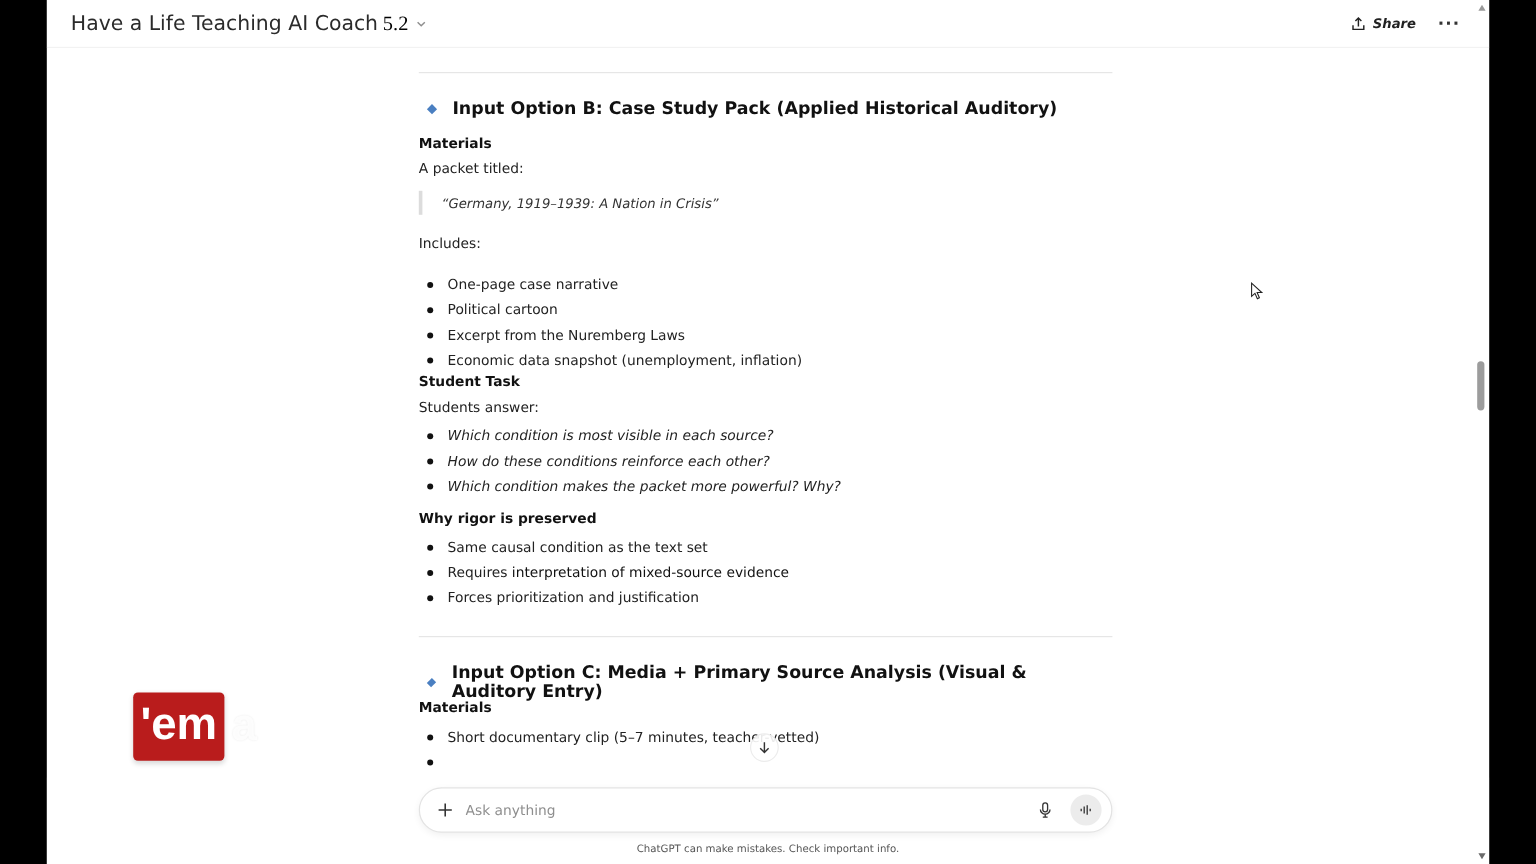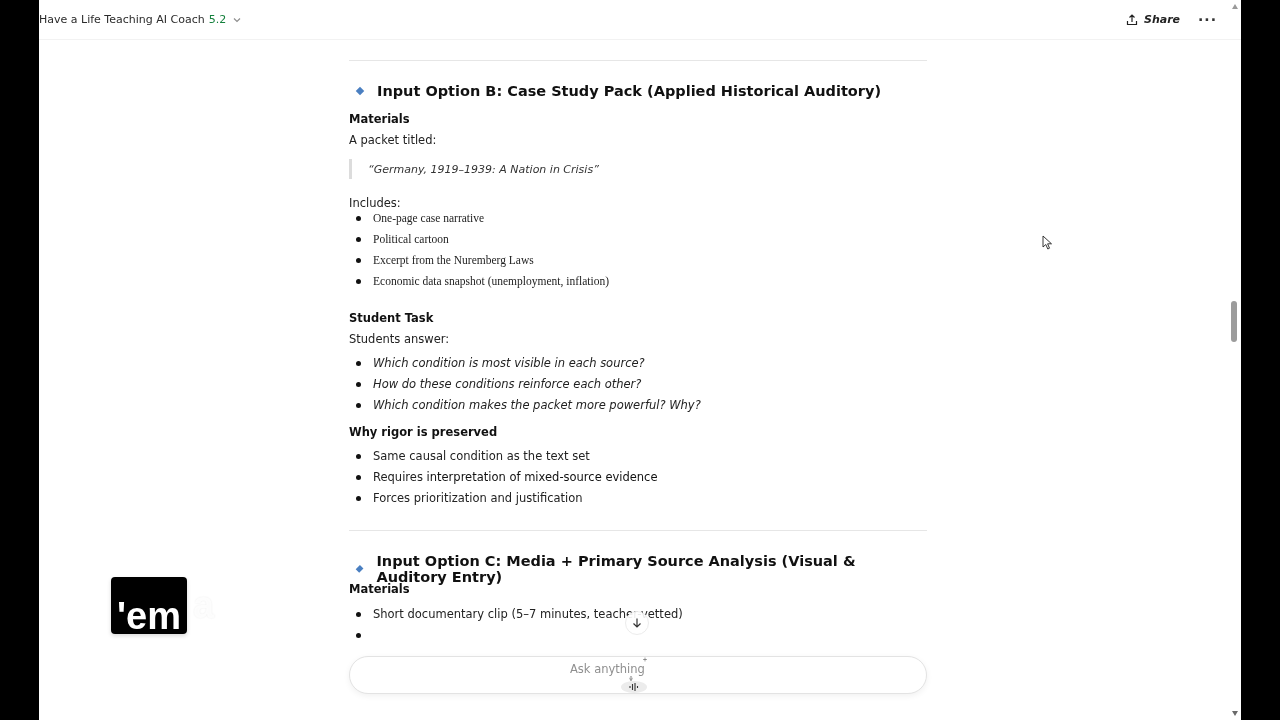"Have a Life Teaching AI" .title { font-size: 11px -> 17px; margin-left: none -> 20px }
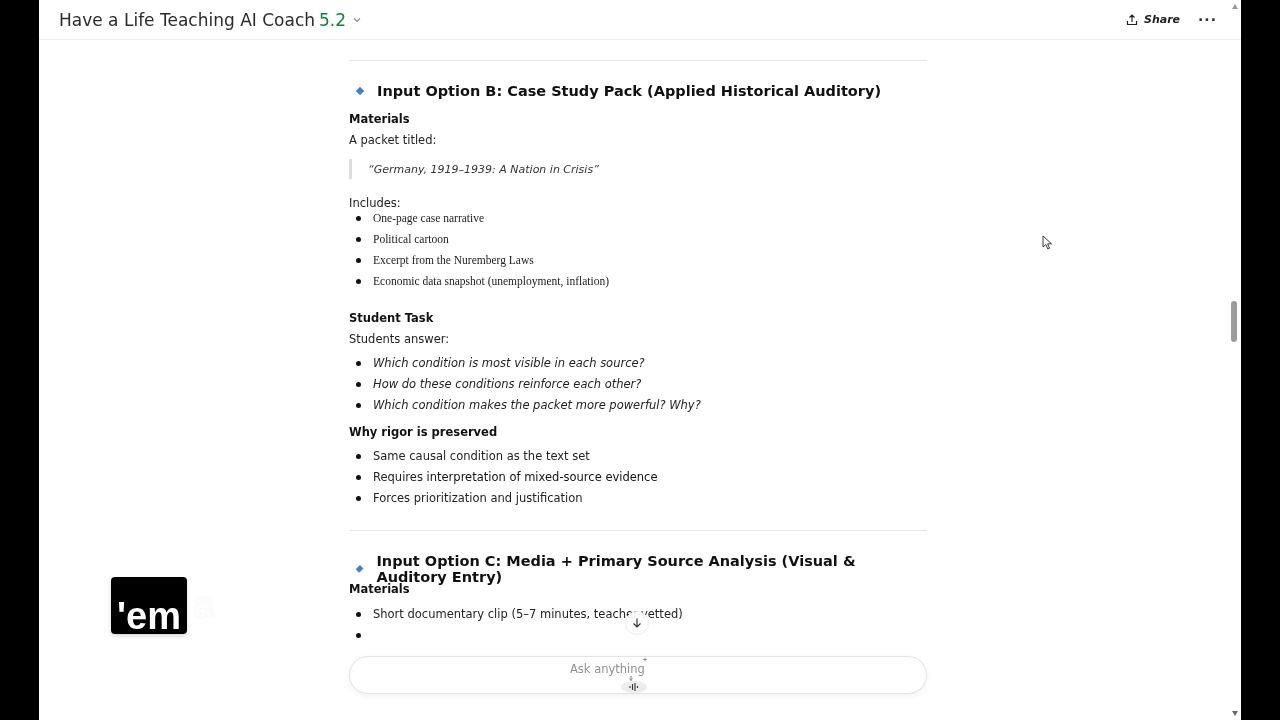"5.2" .title .ver { color: #15803d -> #000000; font-family: none -> Liberation Serif, serif }
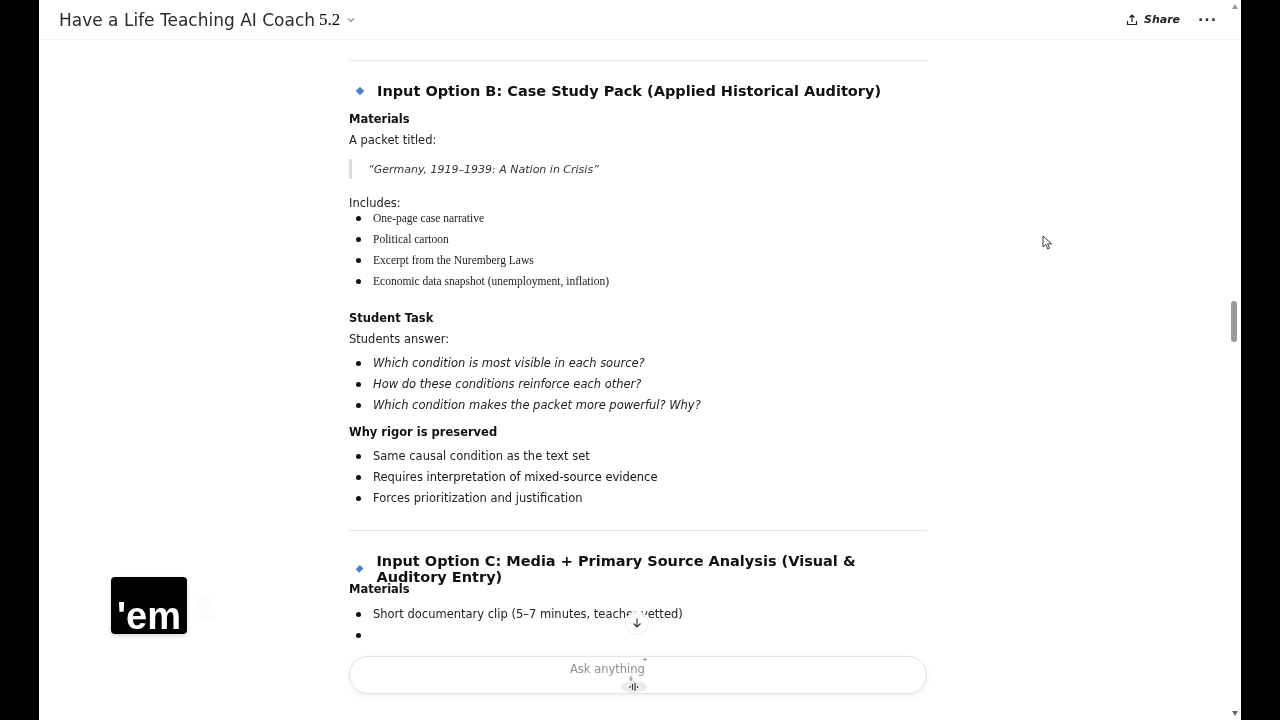"One-page case narrative" ul.items { font-family: Liberation Serif, serif -> none; top: 167px -> 186px }
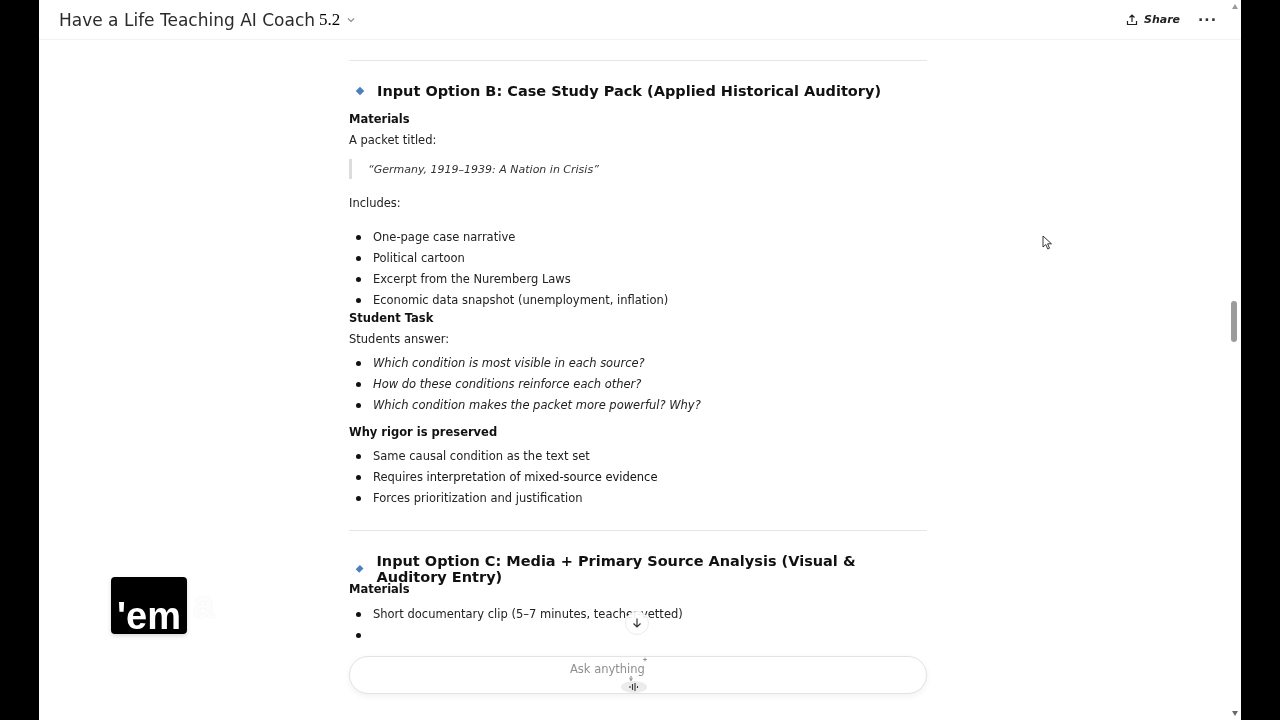"'em" .cap-box { background: #000000 -> #b91c1c; padding: 12px 6px -> 0 6px }
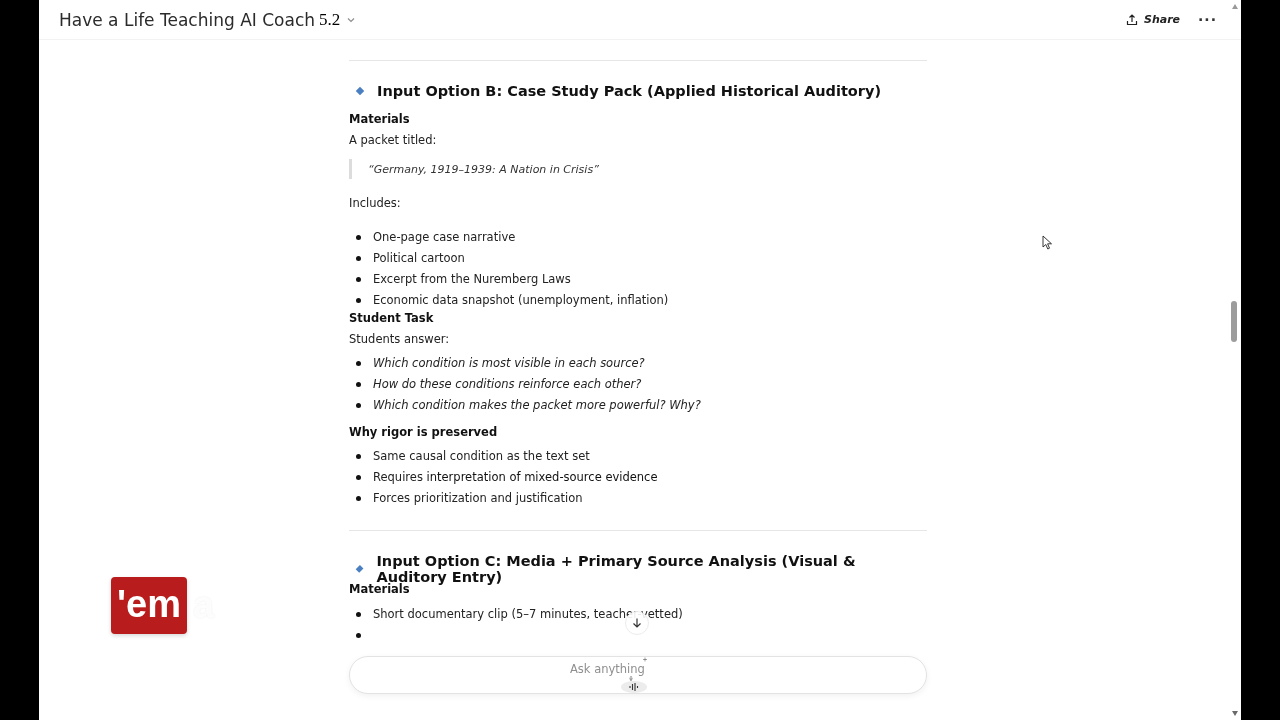"Ask anything" .composer { flex-direction: column -> none }
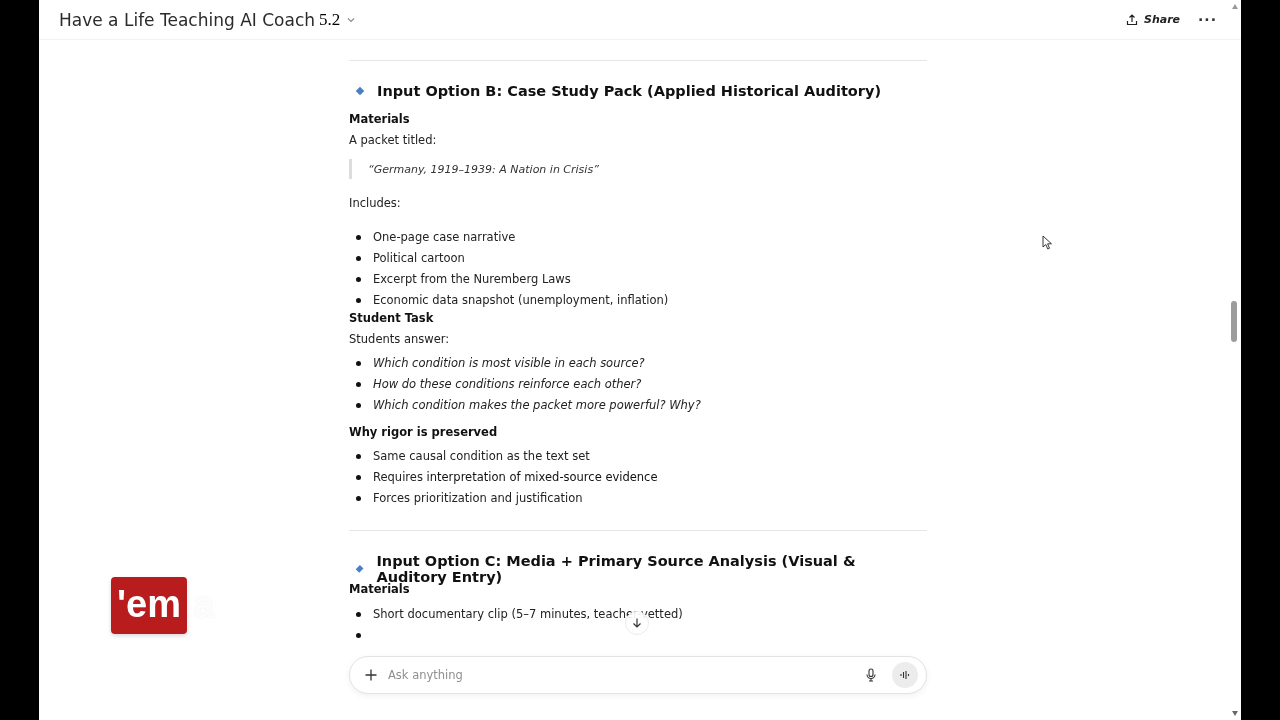"ChatGPT can make mistakes. Check" div.disclaimer { html: none -> <div>ChatGPT can make mistakes. Check important info.</div> }
